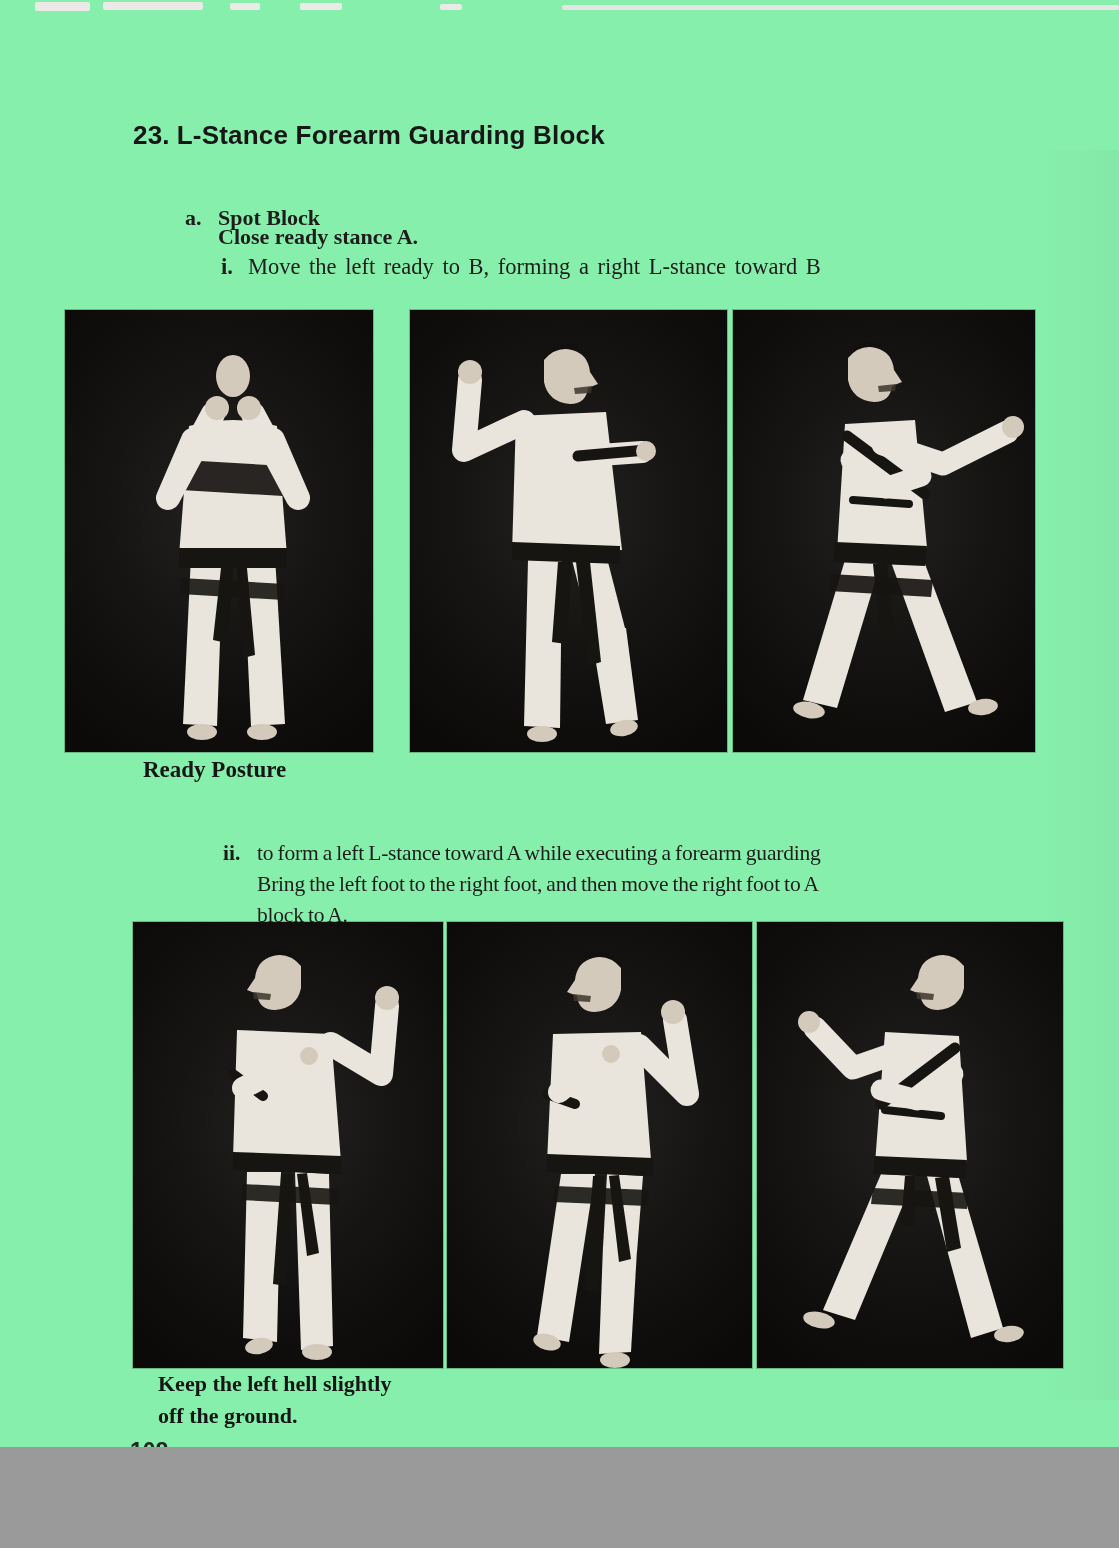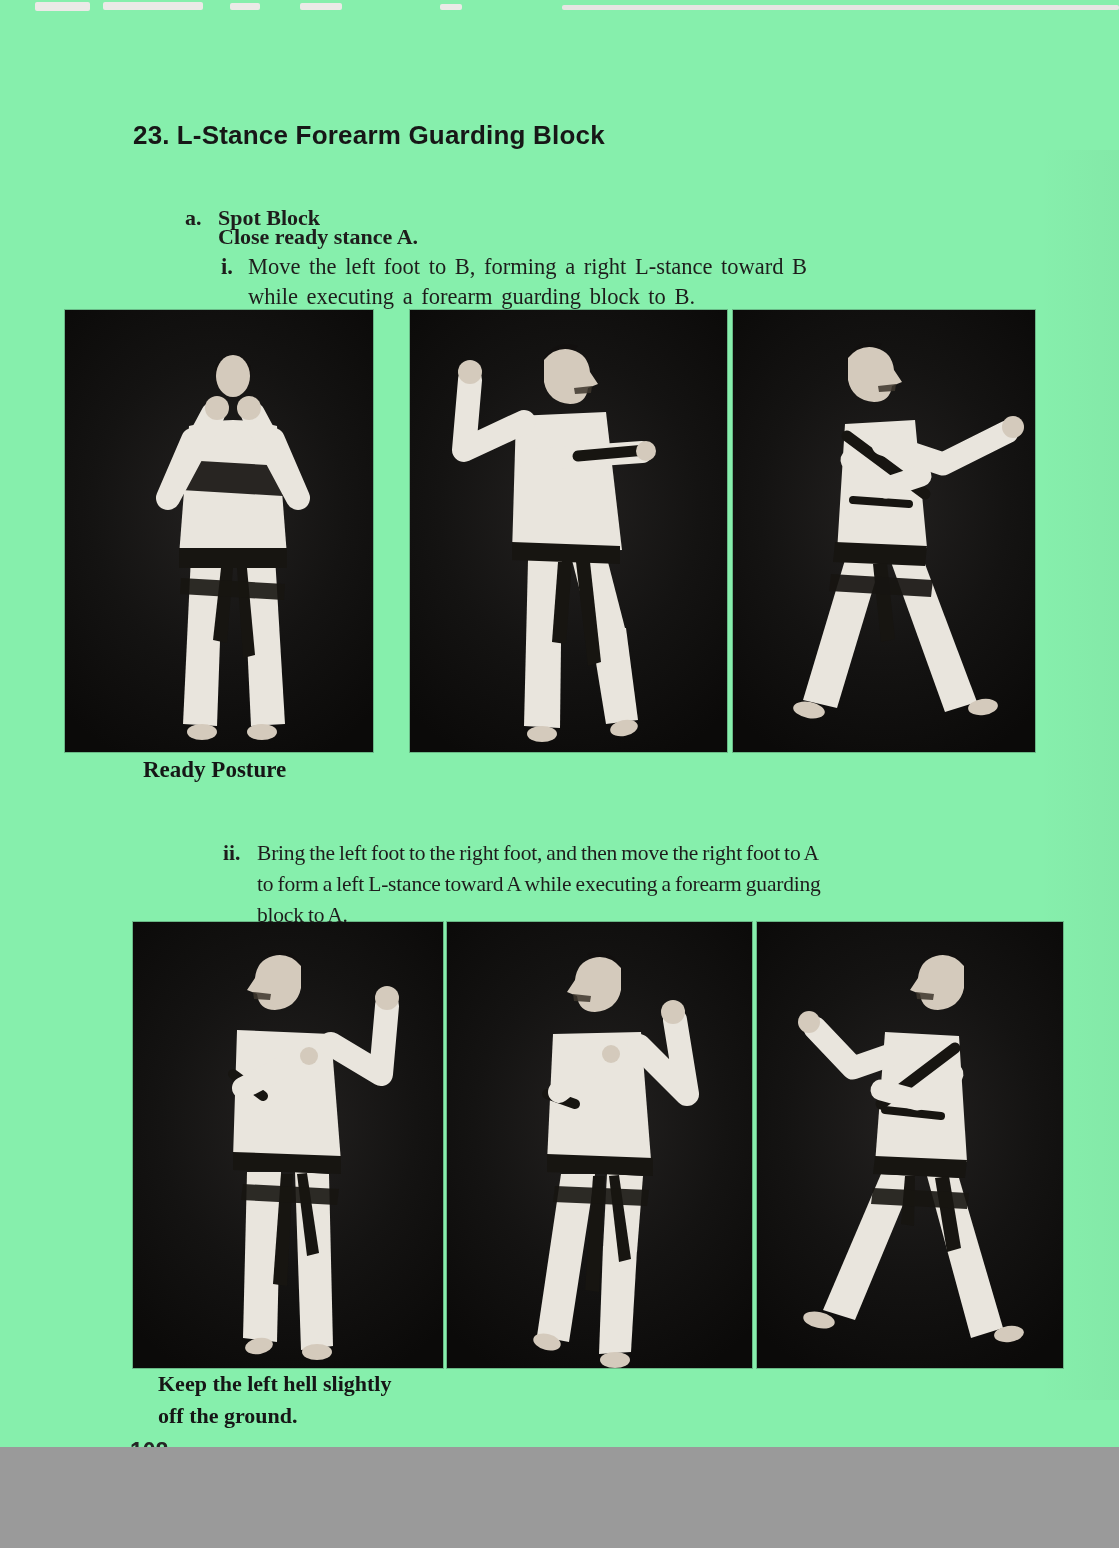"Move the left foot to" div { text: foot -> ready }
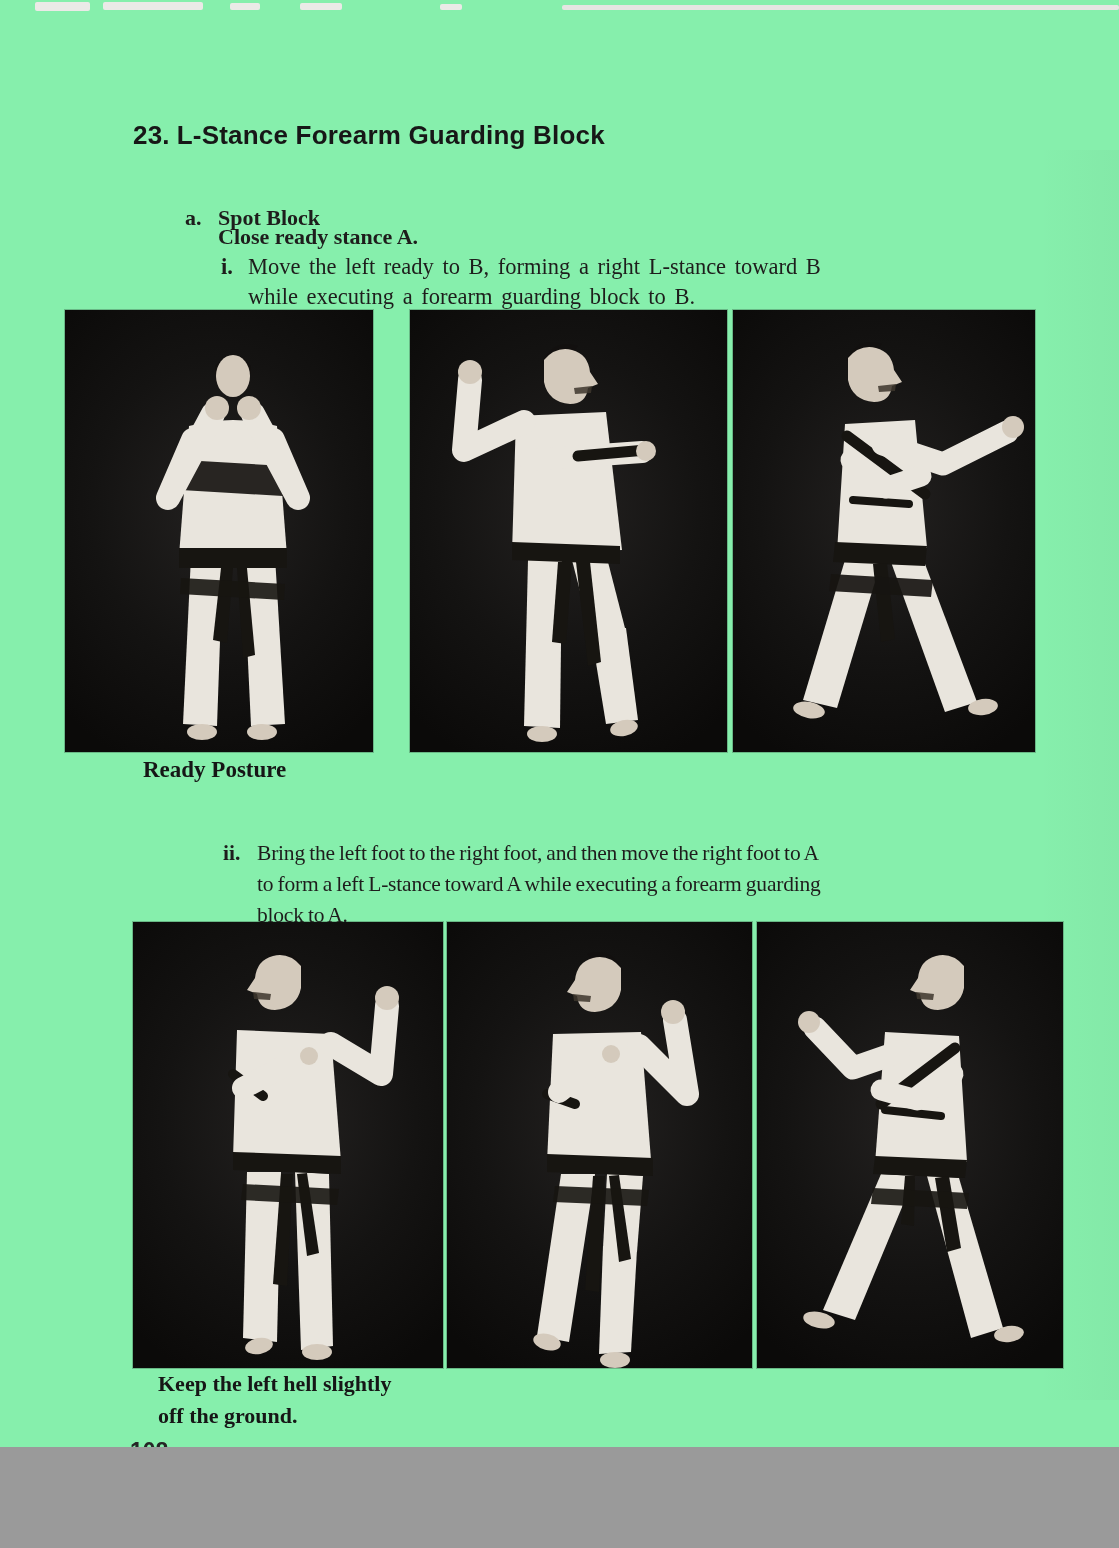"while executing a forearm guarding" div { html: <div>while executing a forearm guarding block to B.</div> -> none }
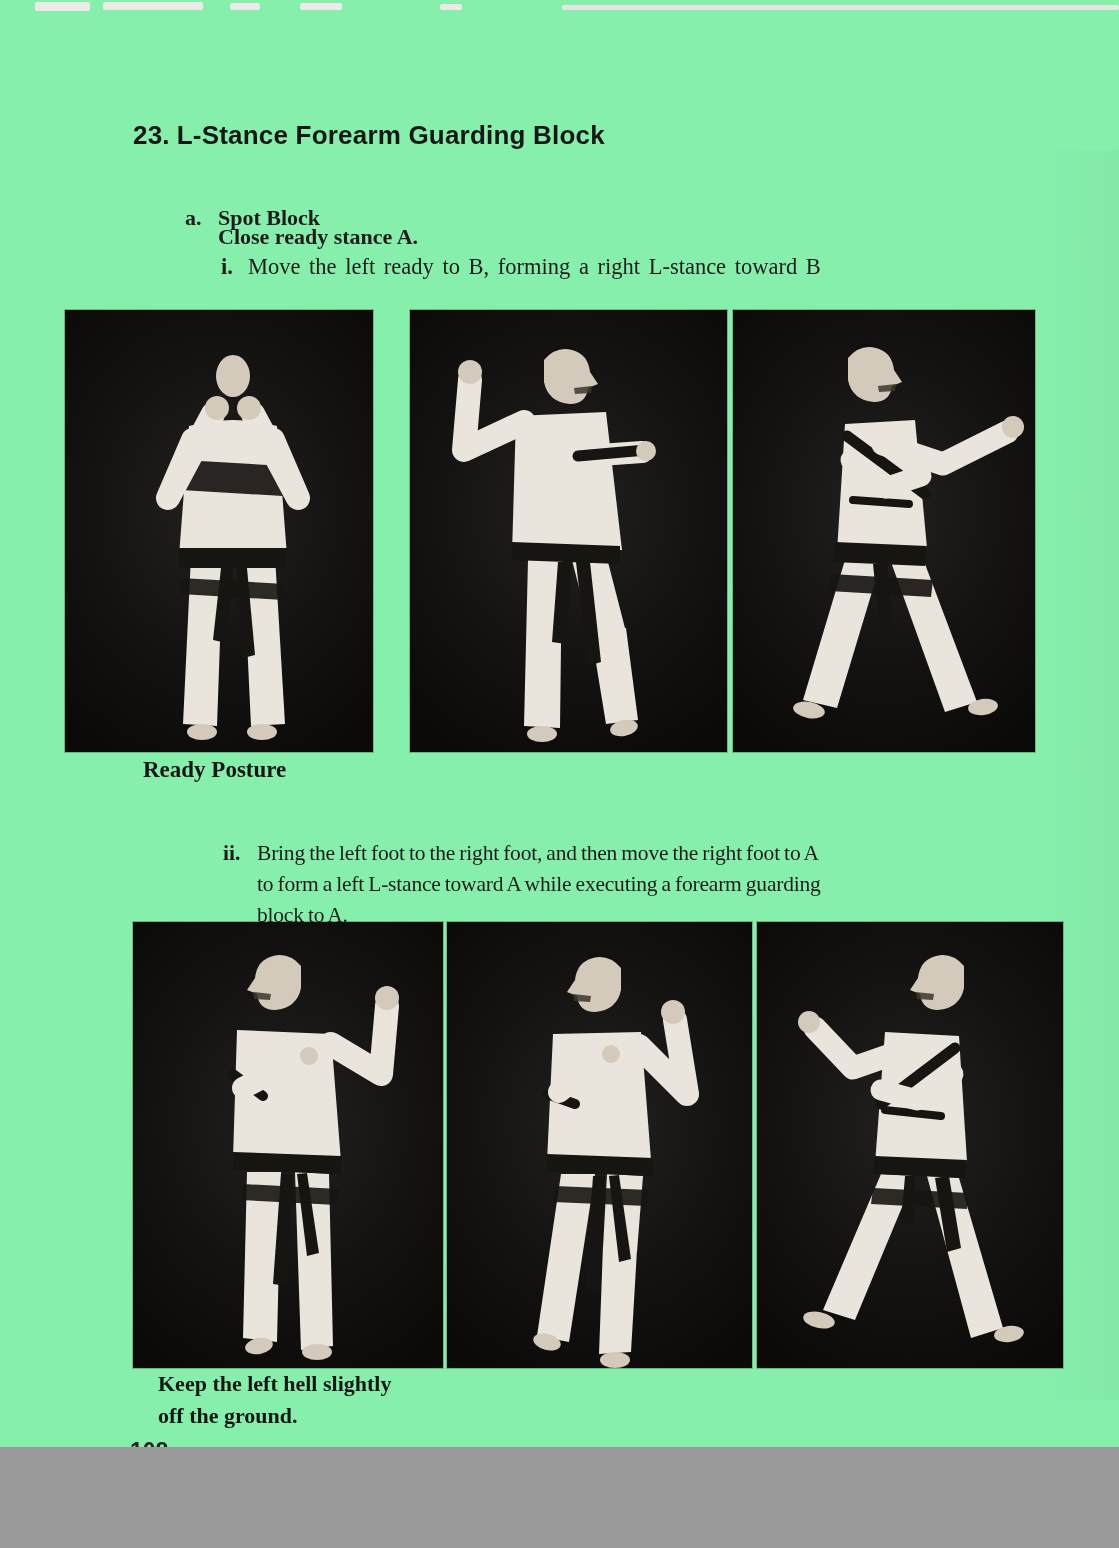"Bring the left foot to" div { order: before "to form a left L-stance" -> after "to form a left L-stance" }
